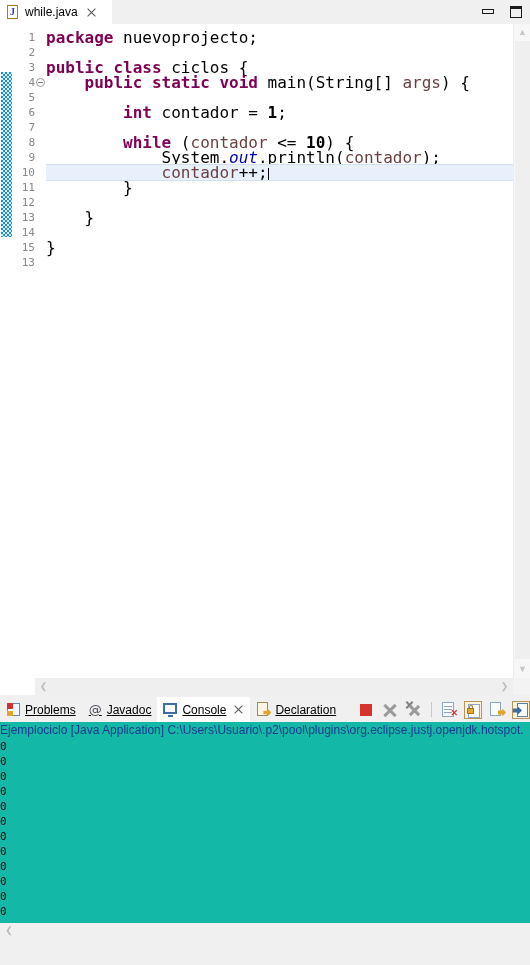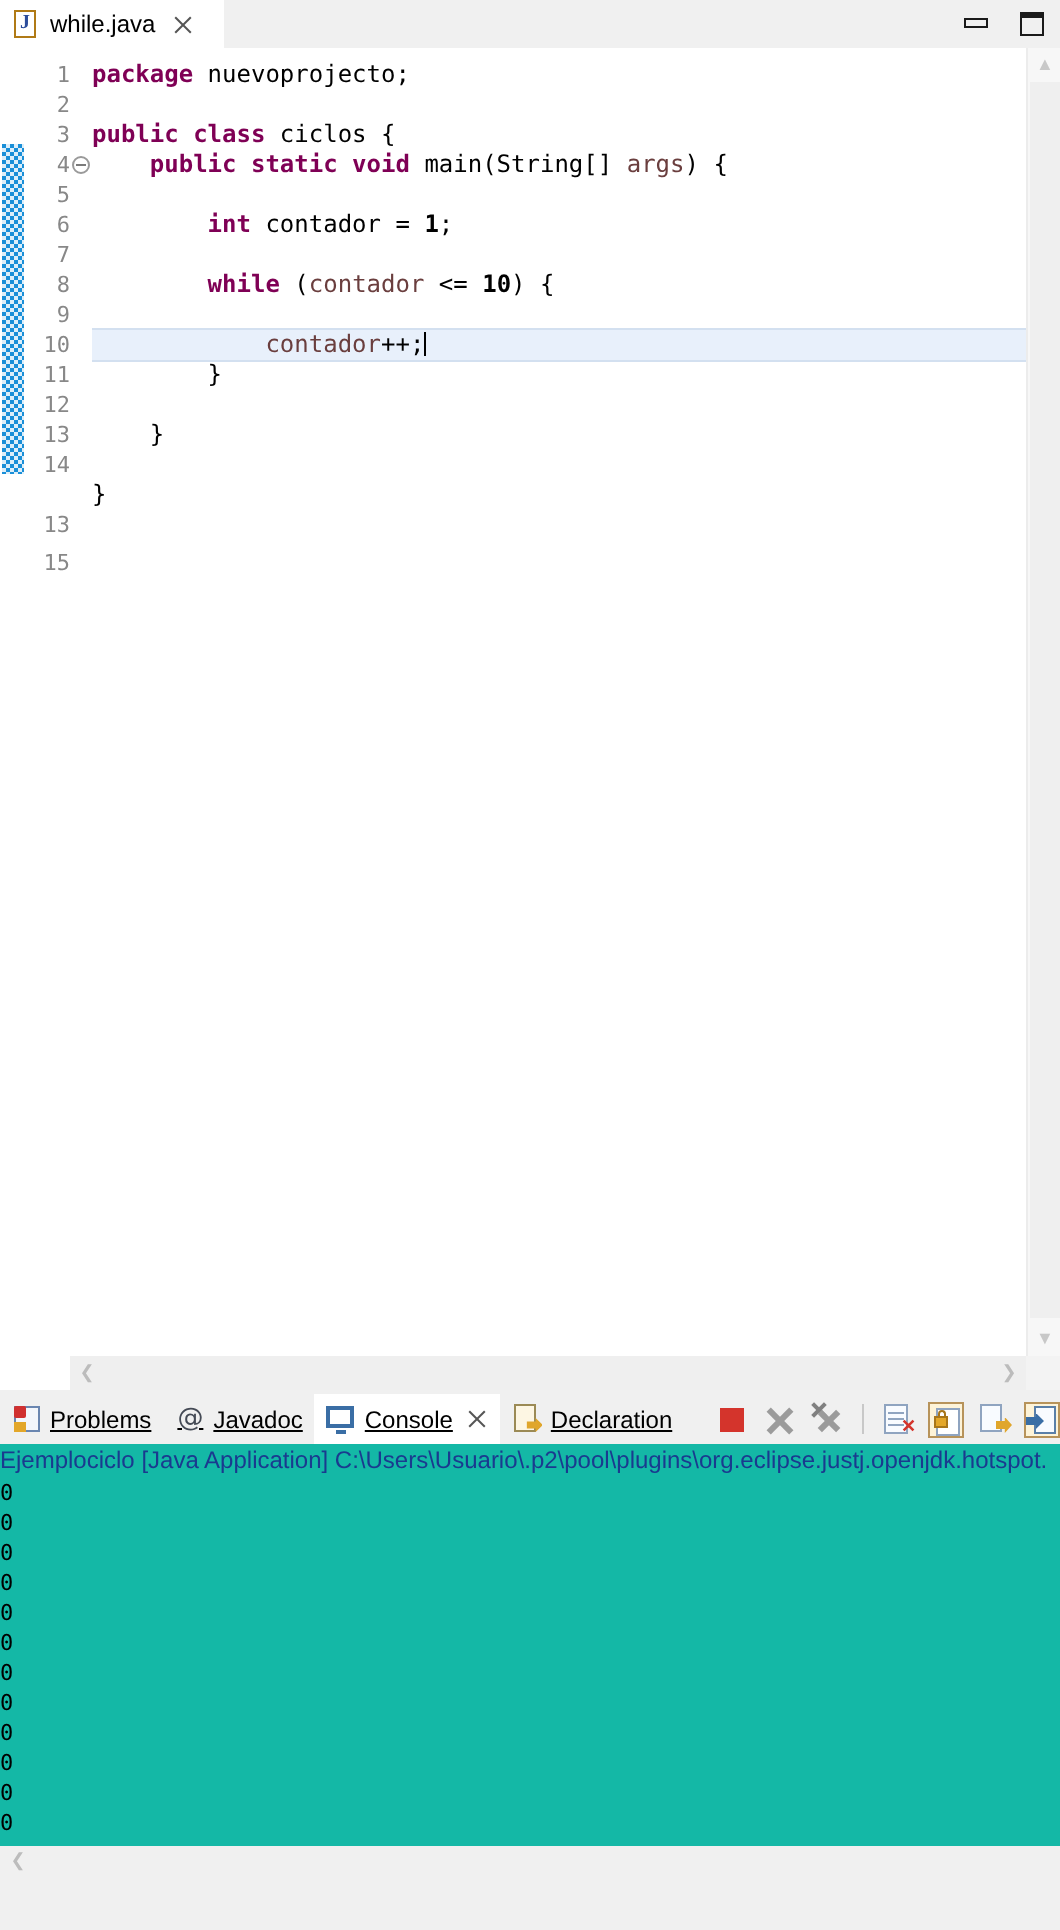"package nuevoprojecto;" .cline { font-size: 12px -> 16px }
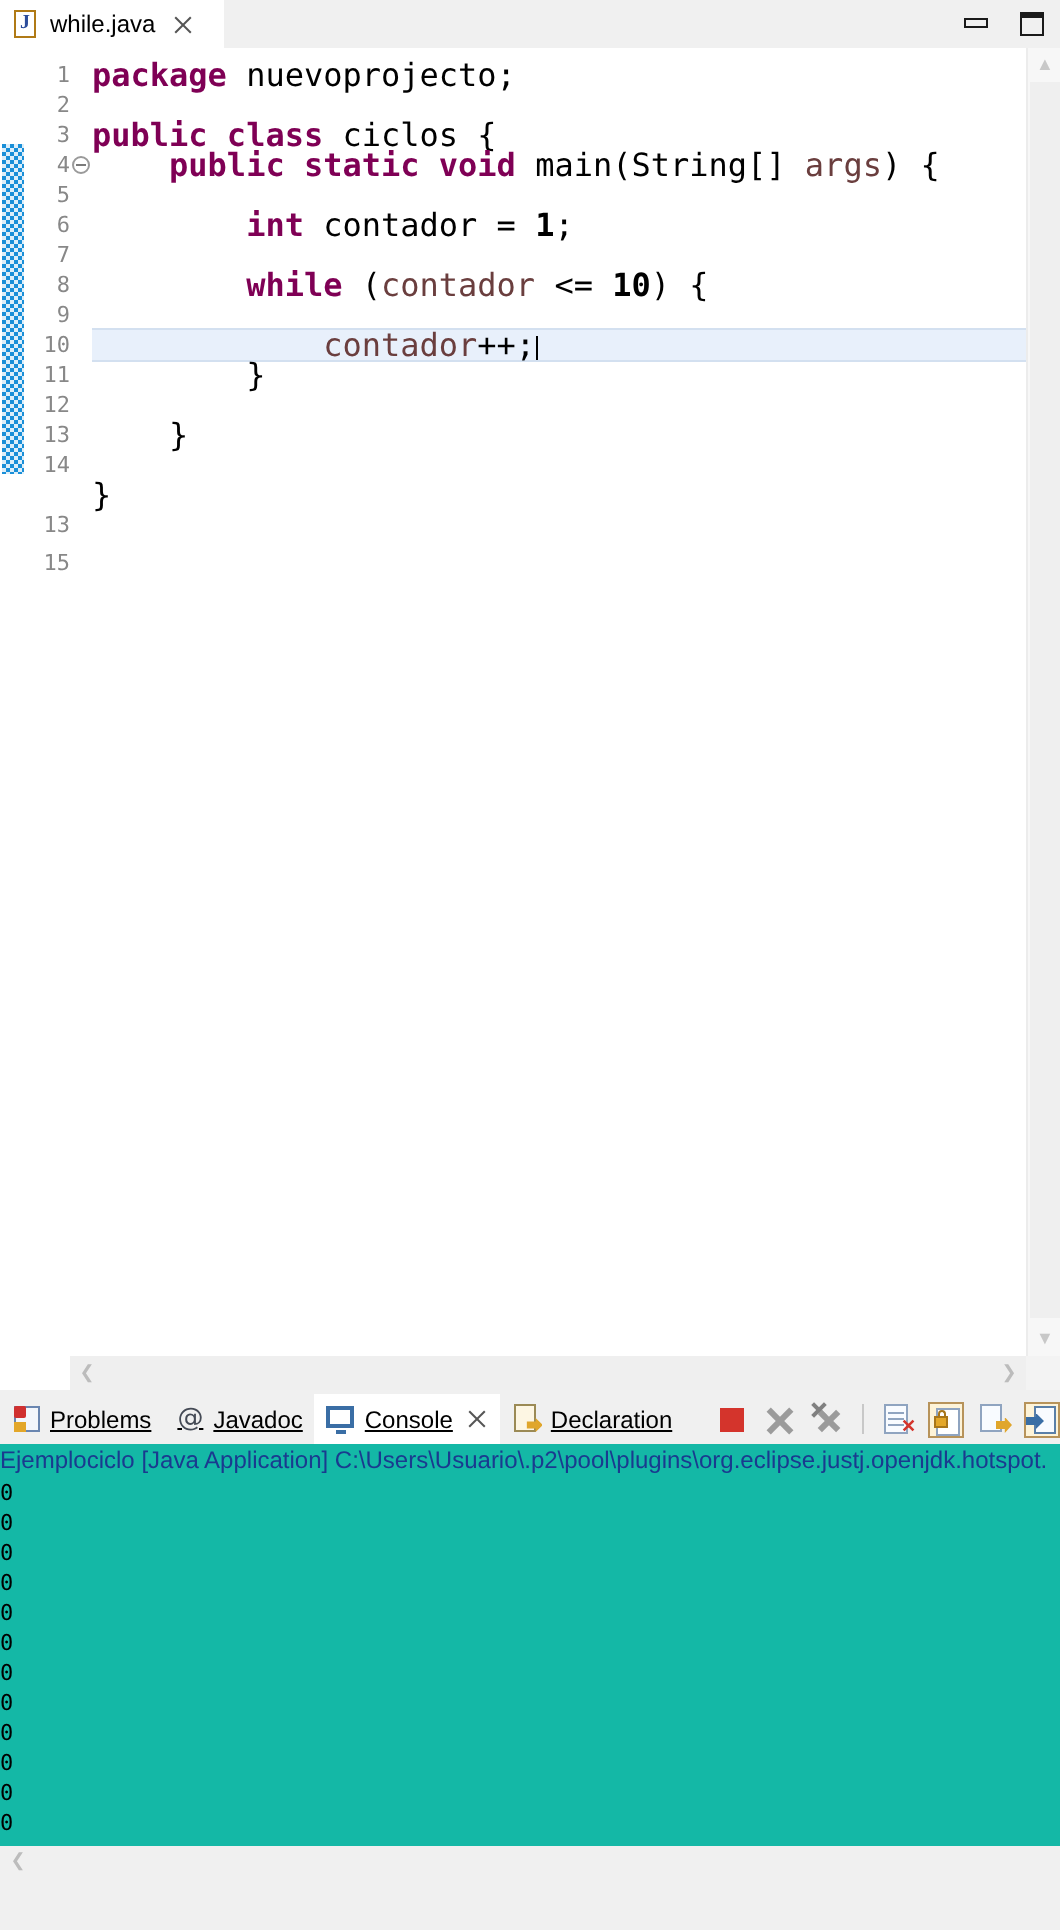"System.out.println(contador);" div.cline { html: none -> <div><span> System.</span><span>out</span><span>.println(</span><span>contador</span><span>);</span></div> }
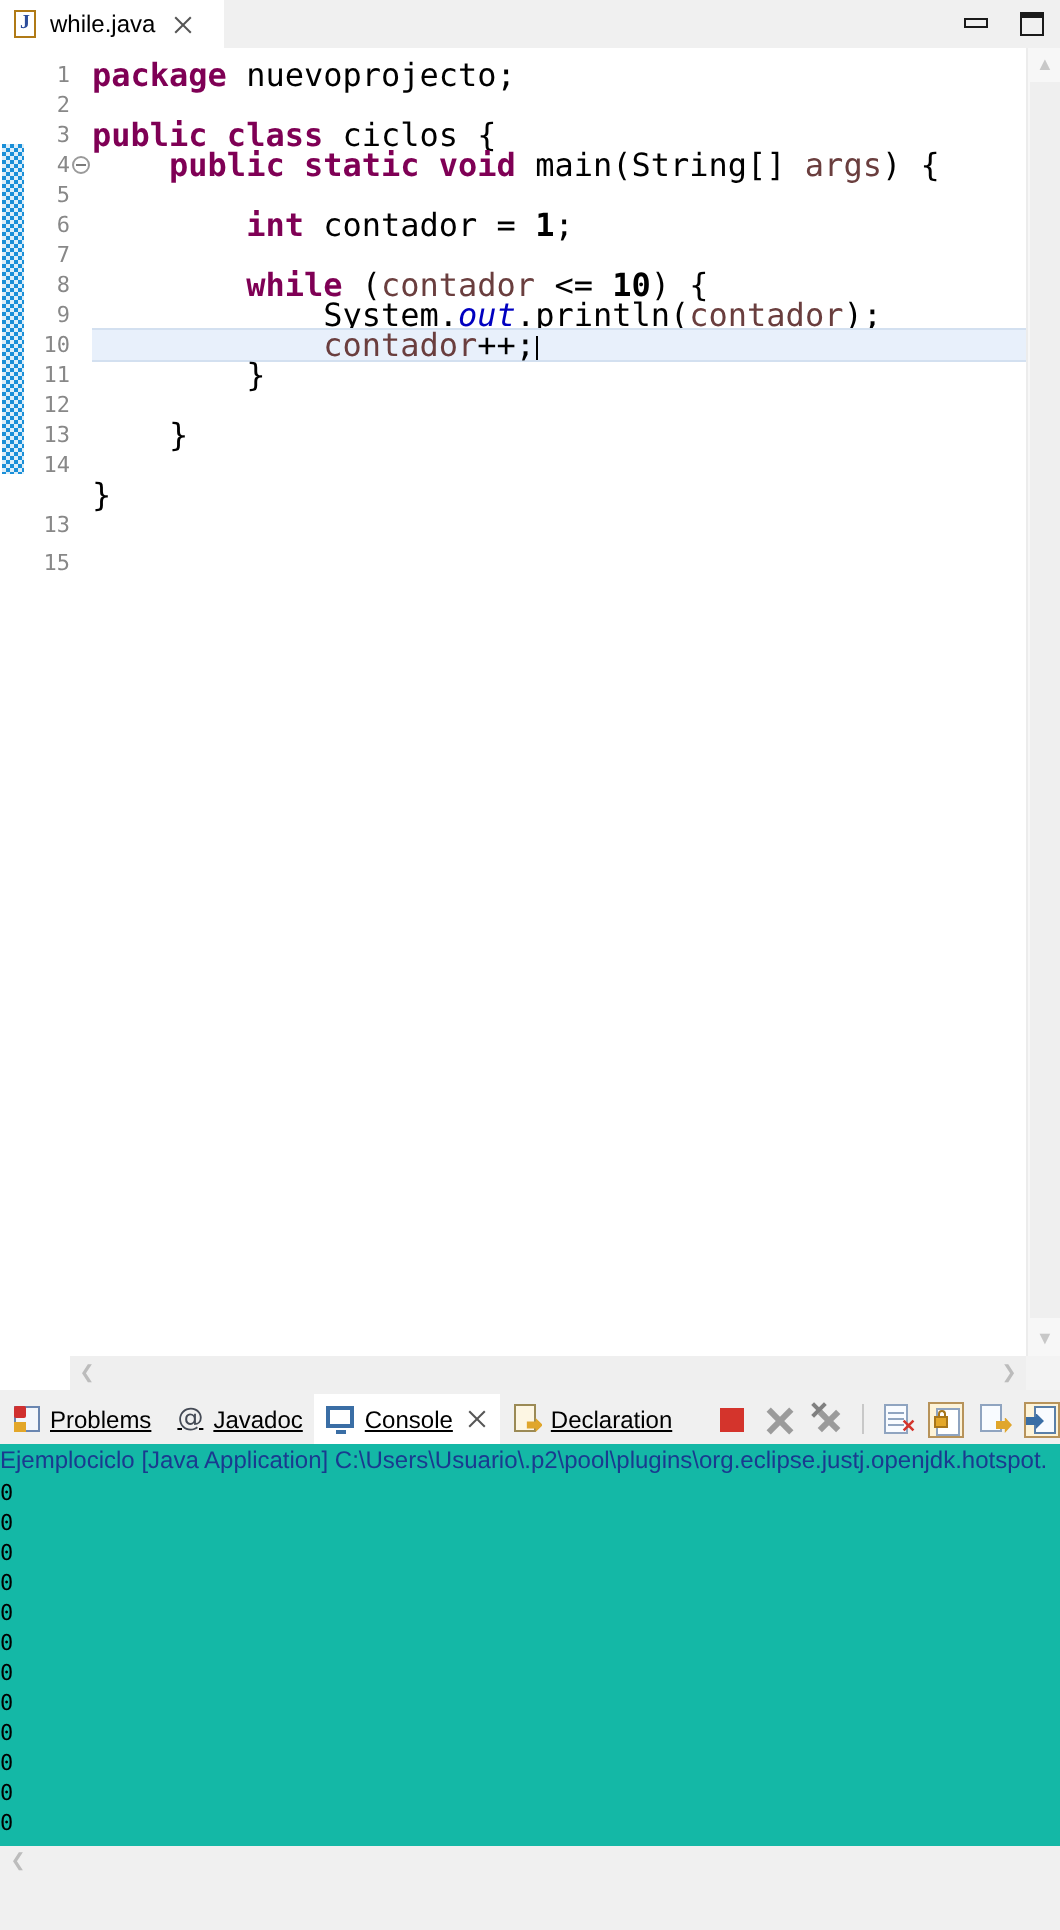"15" div.gnum { margin-top: 34px -> none }
